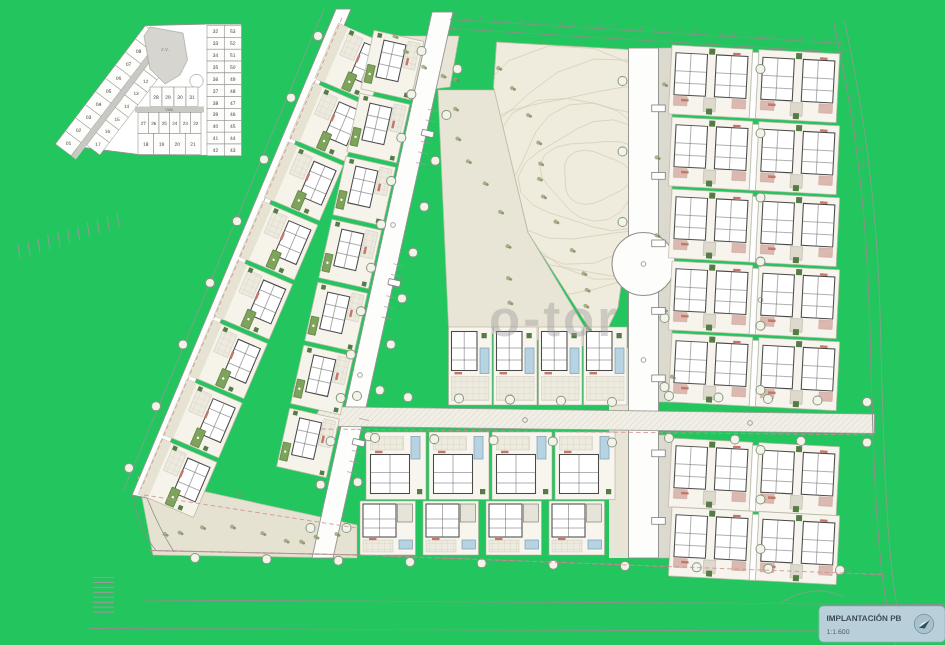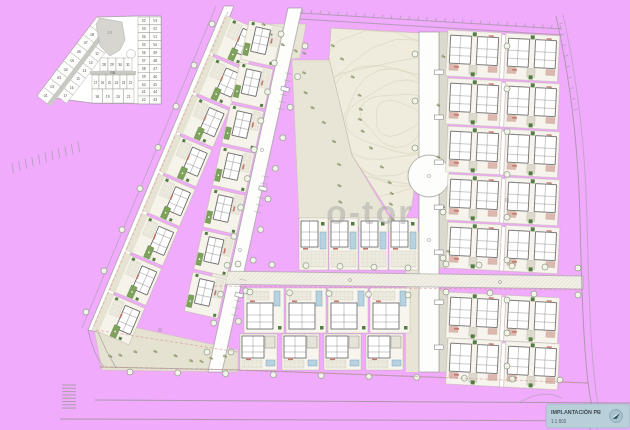"o-tor" #stage { background: #f0abfc -> #22c55e }
